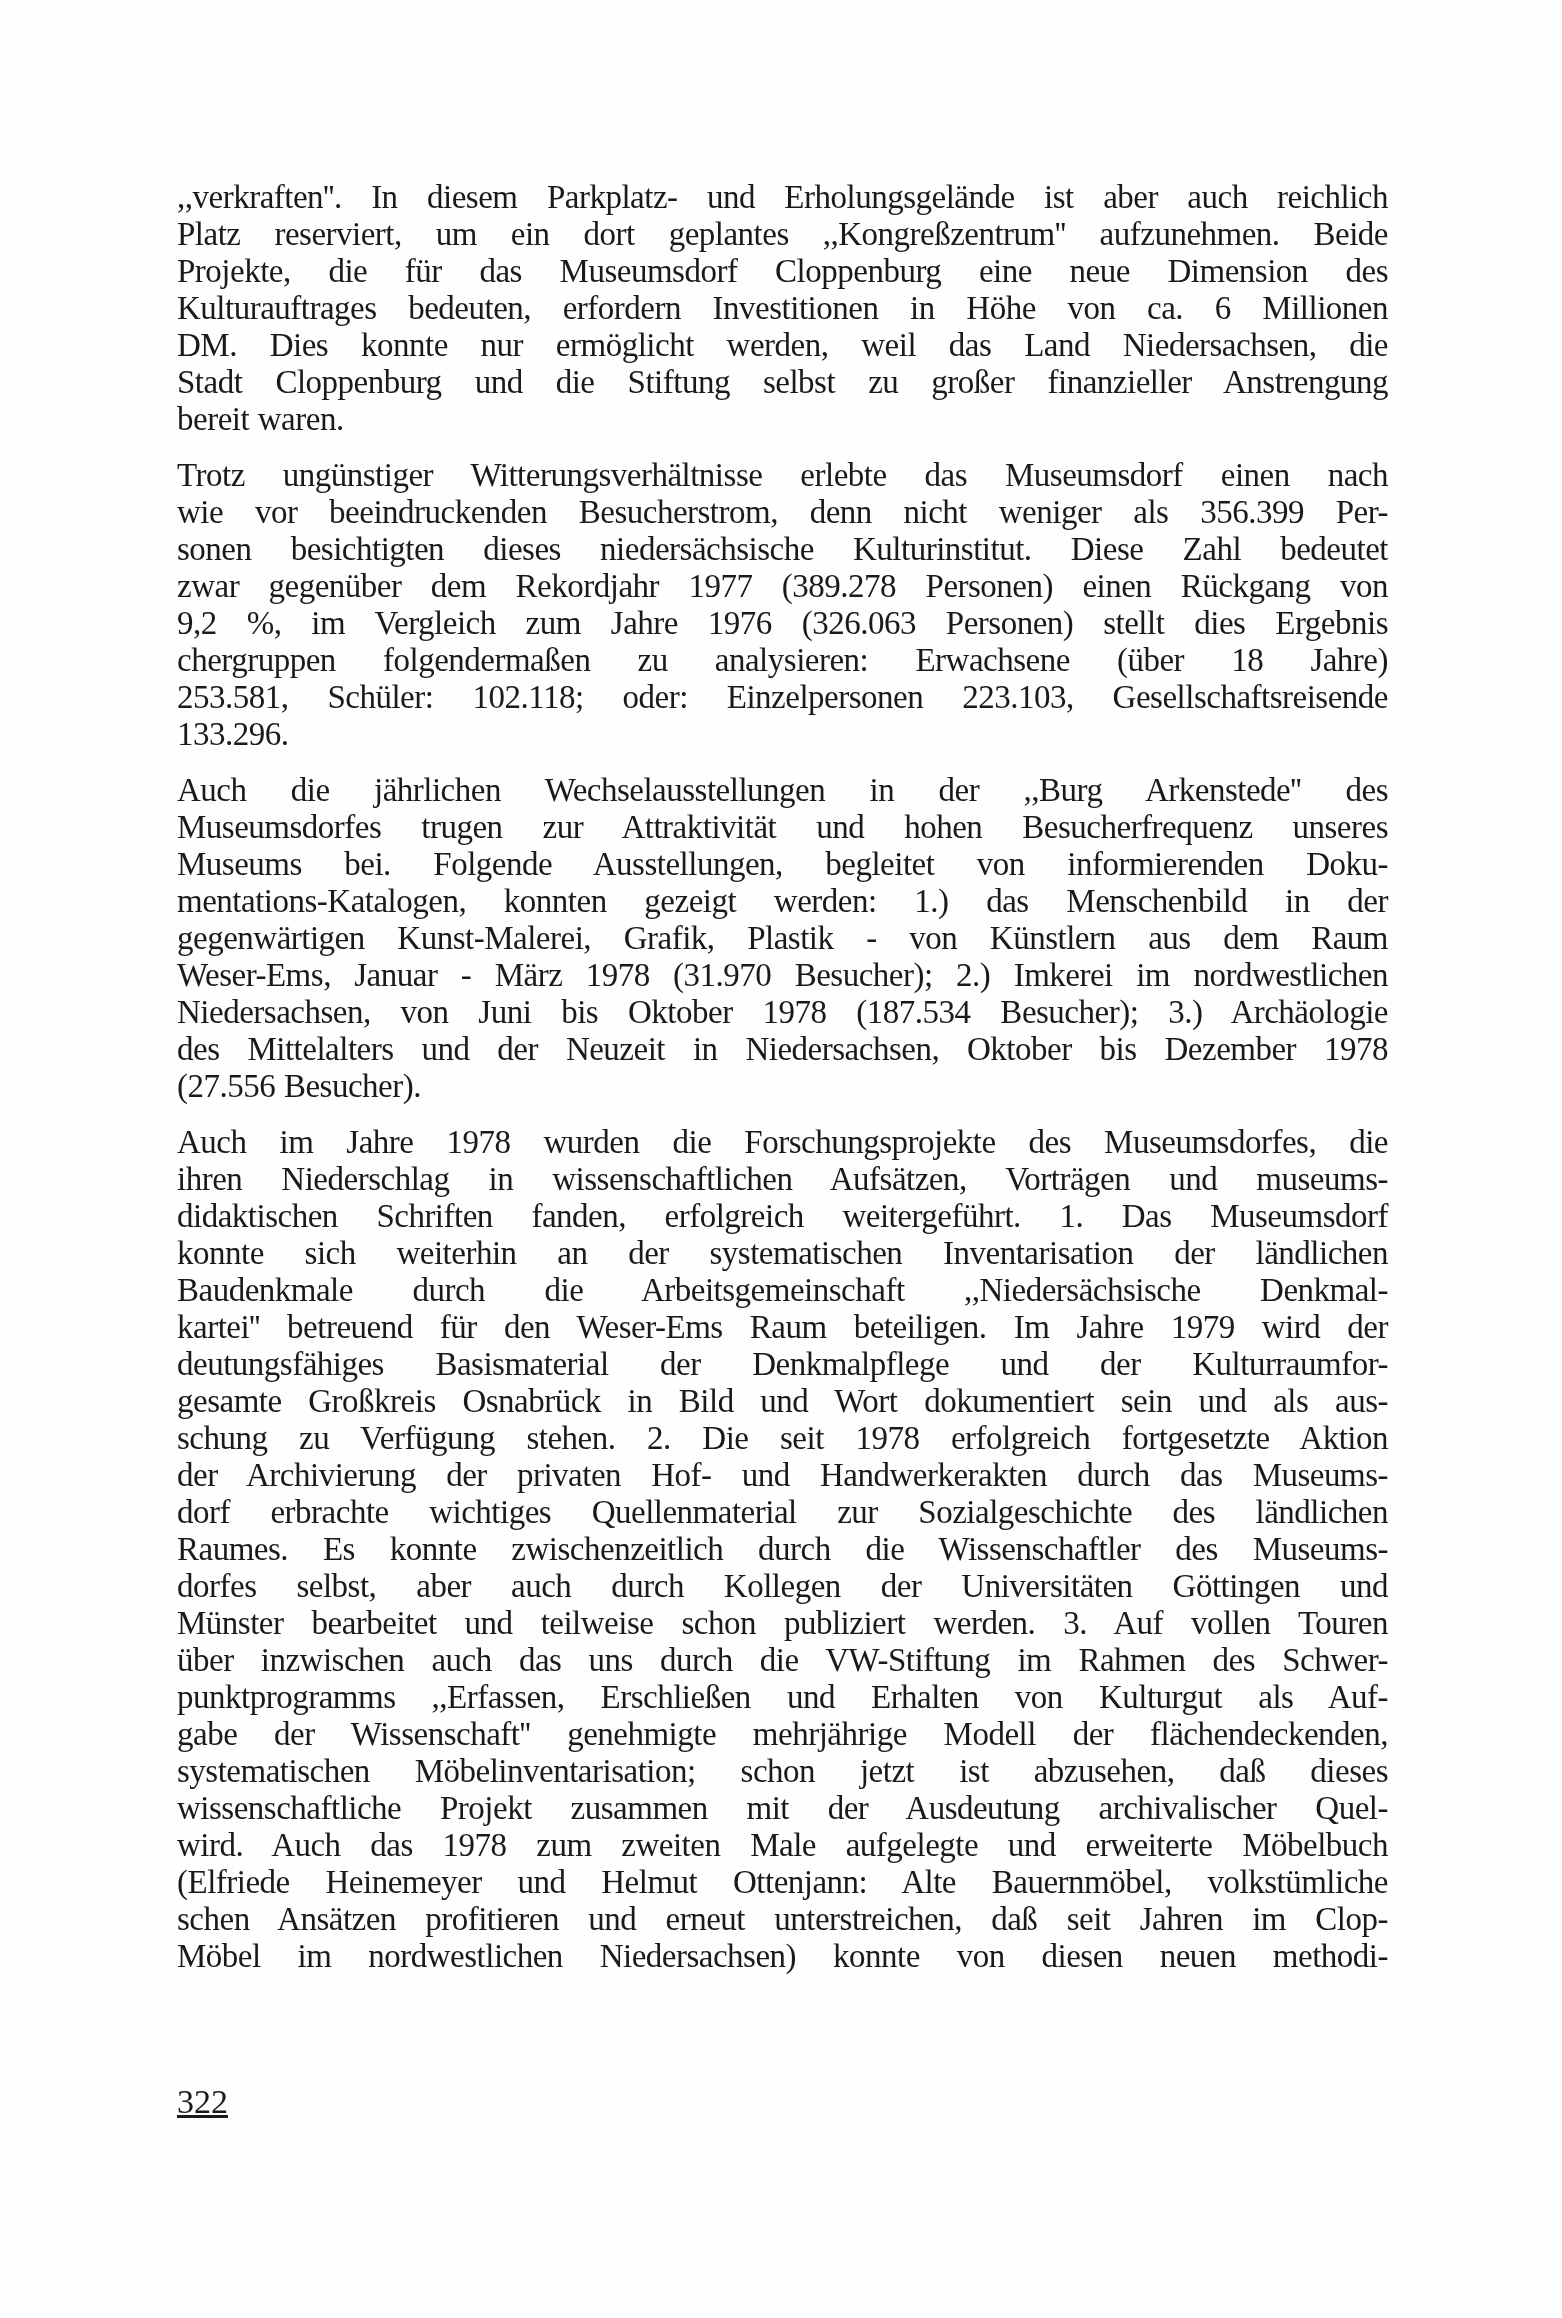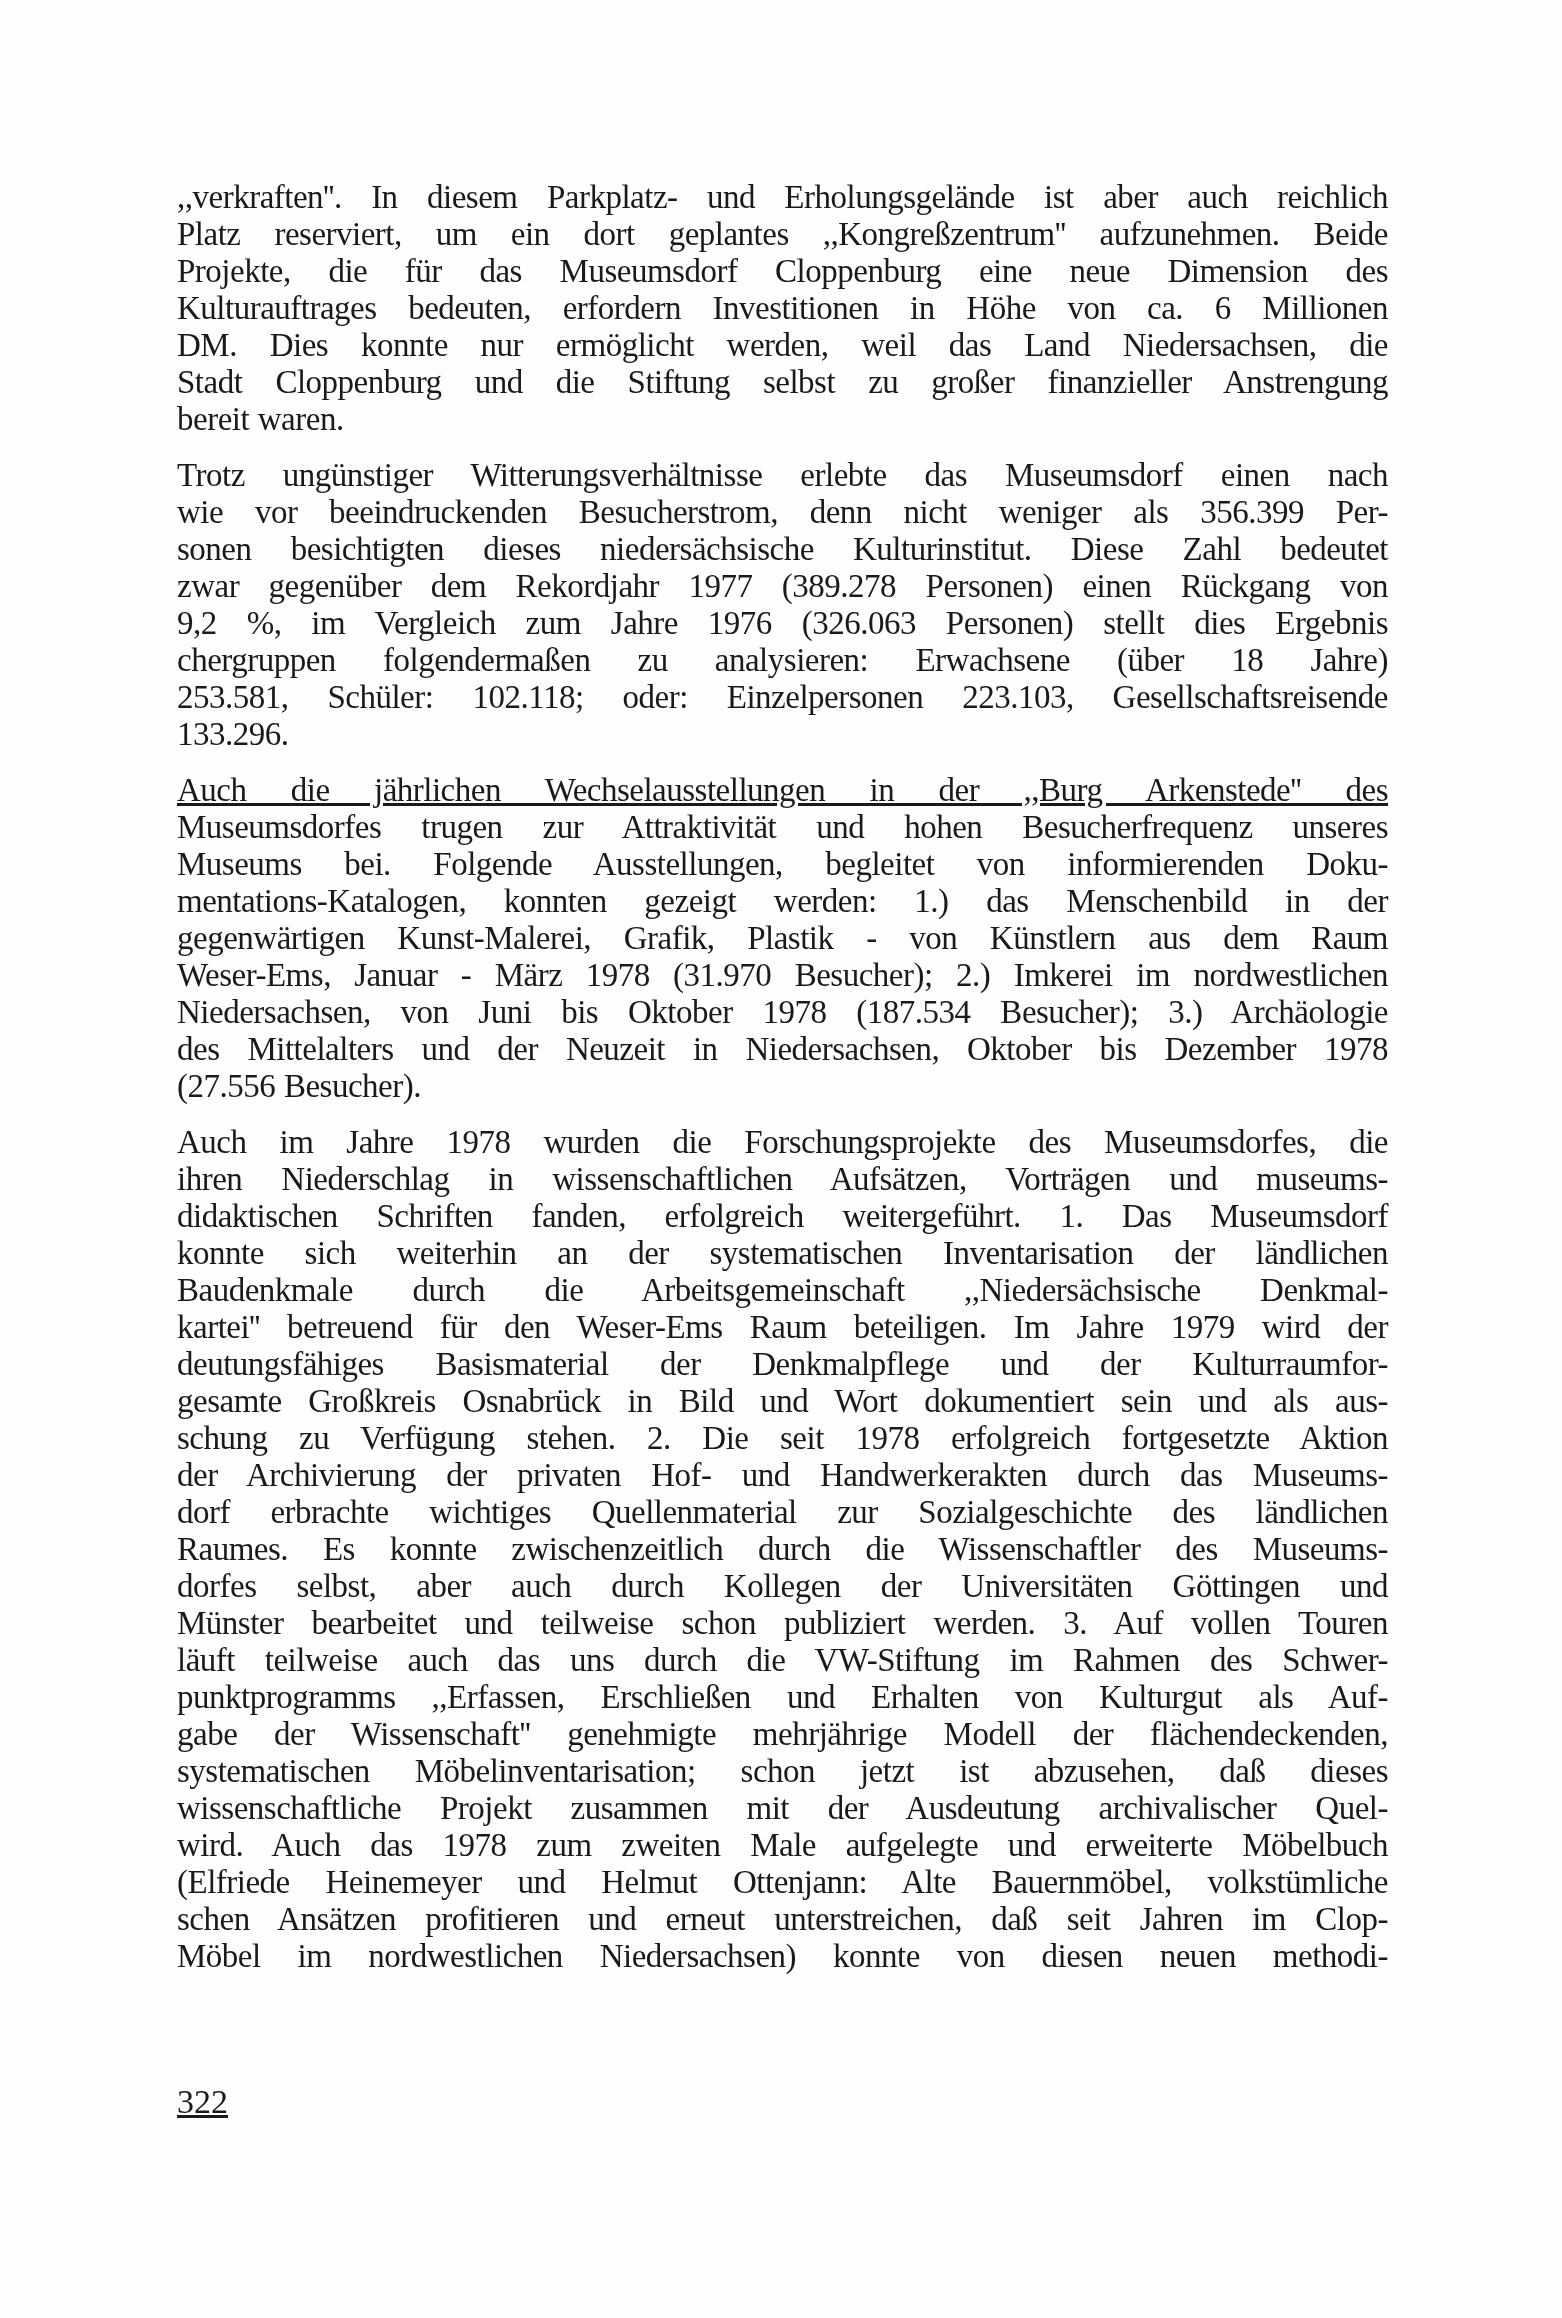"Auch die jährlichen Wechselausstellungen" span.line { text-decoration: underline -> none }
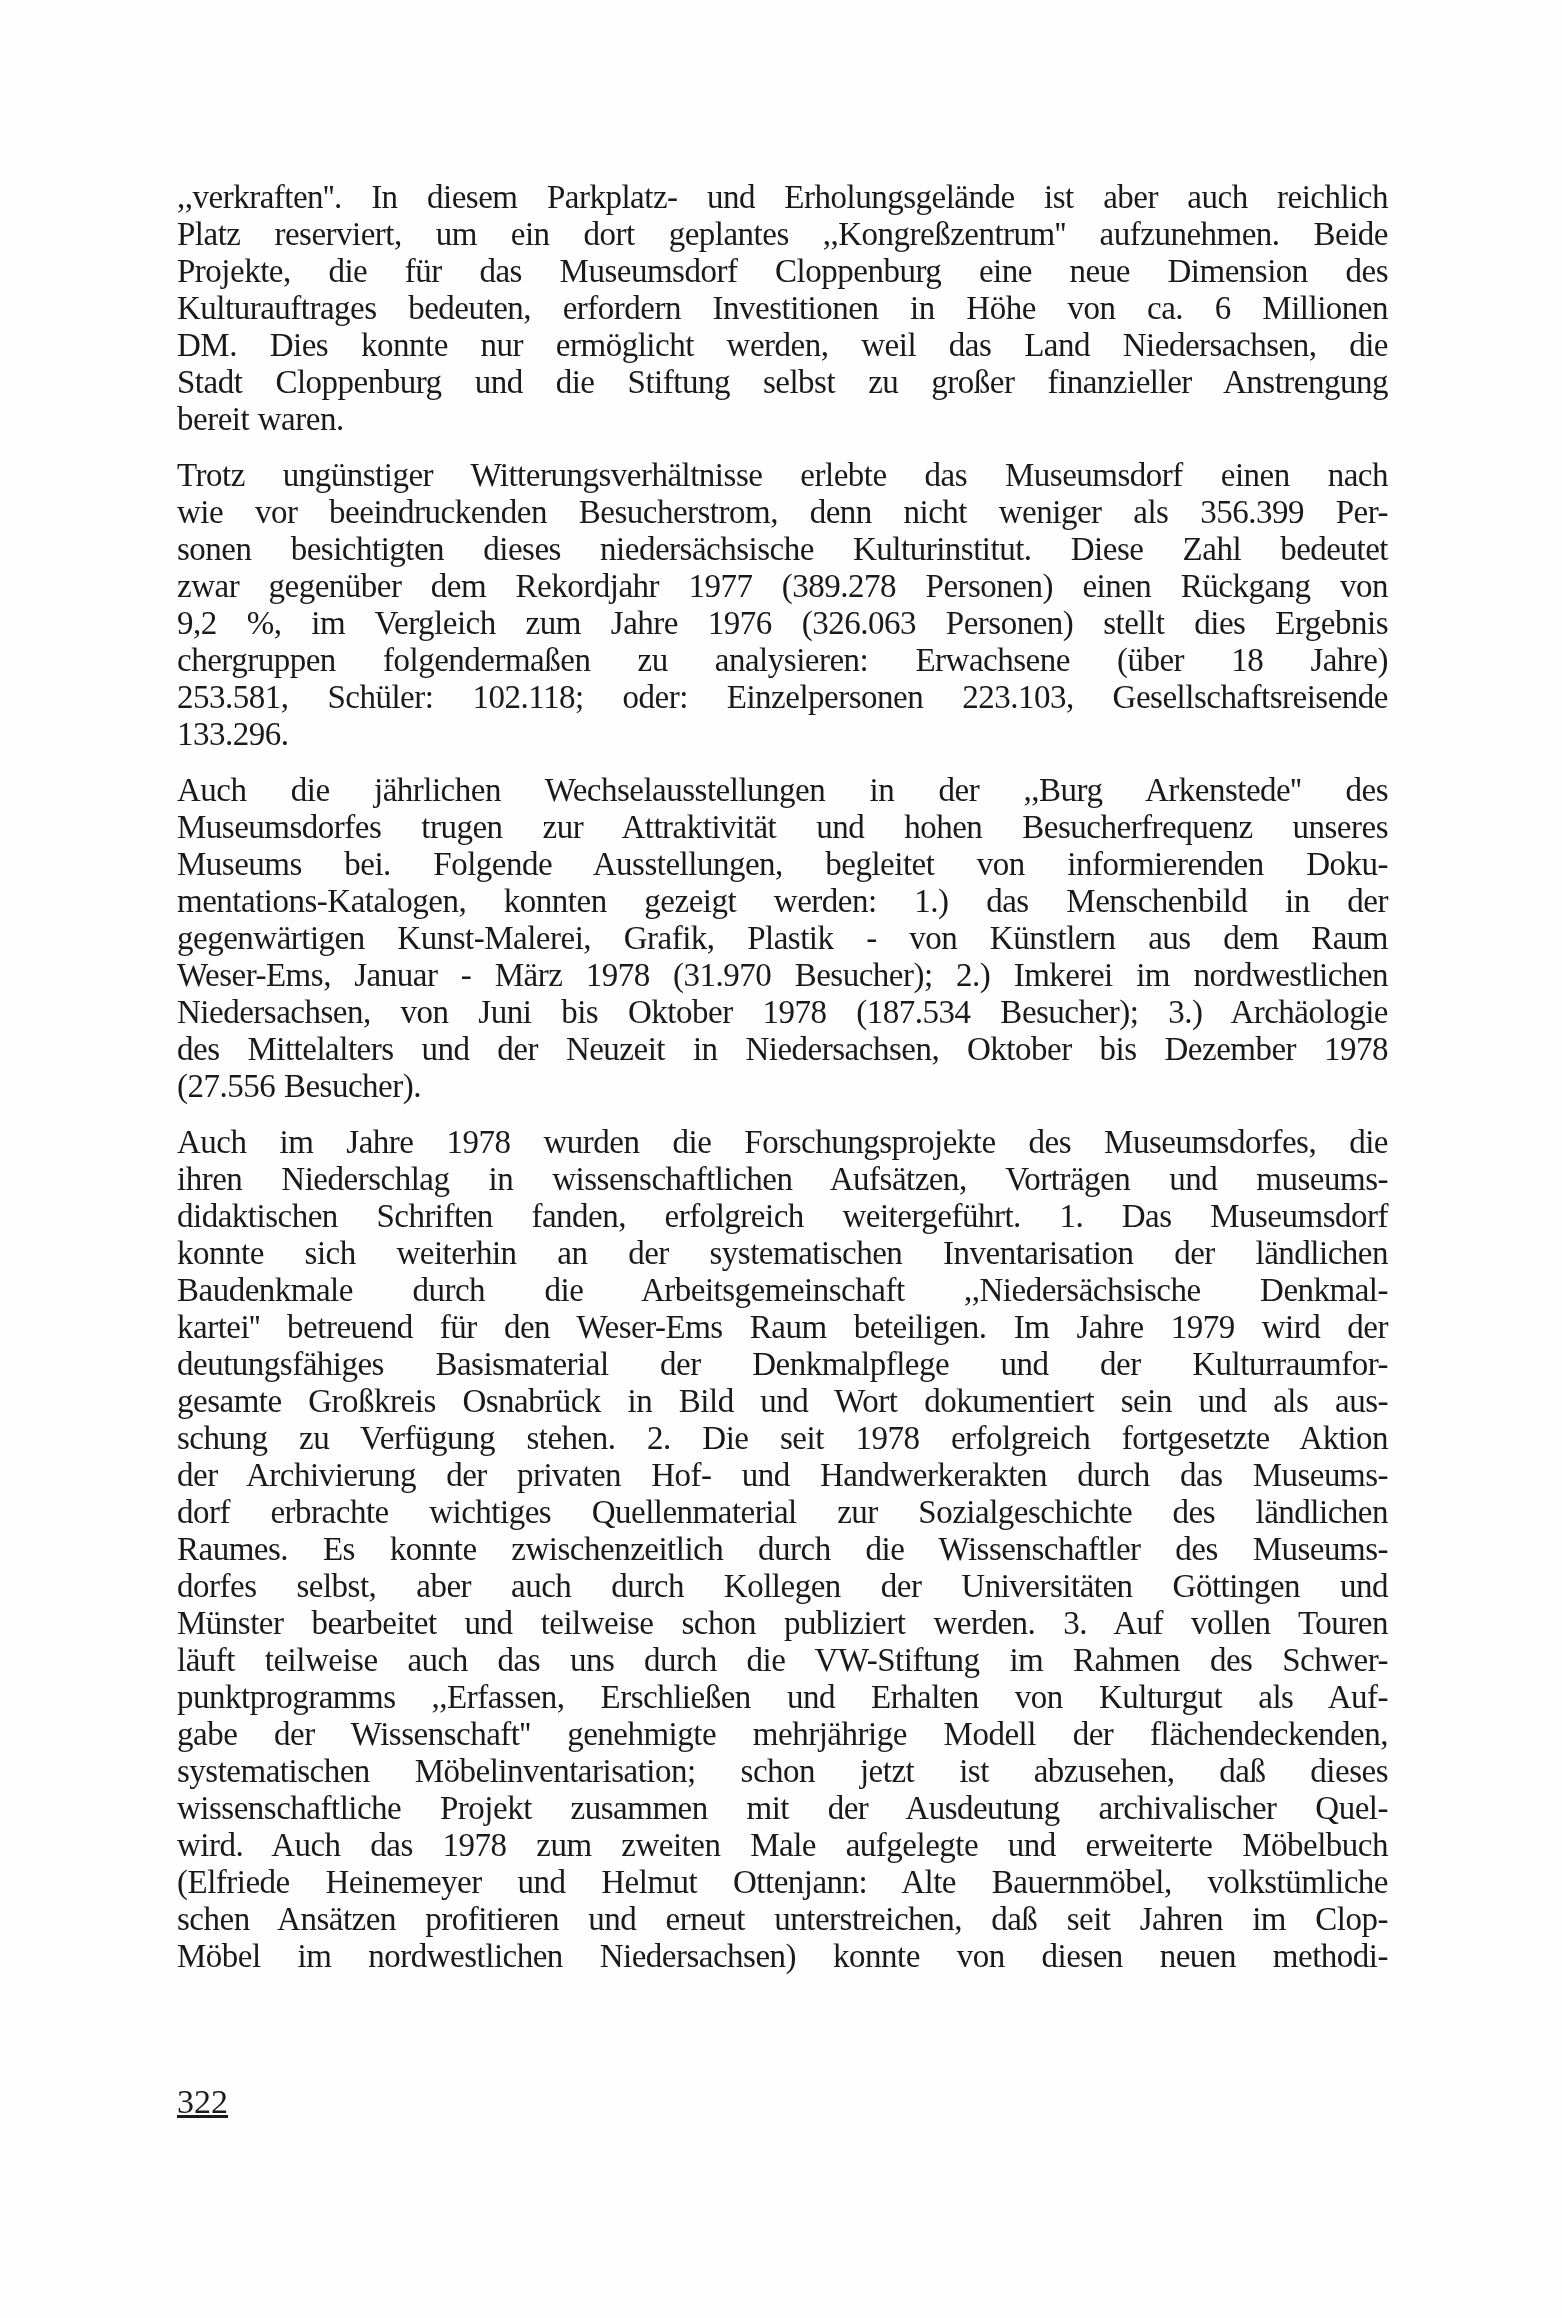"läuft teilweise auch das uns" span.line { text: läuft teilweise -> über inzwischen }
